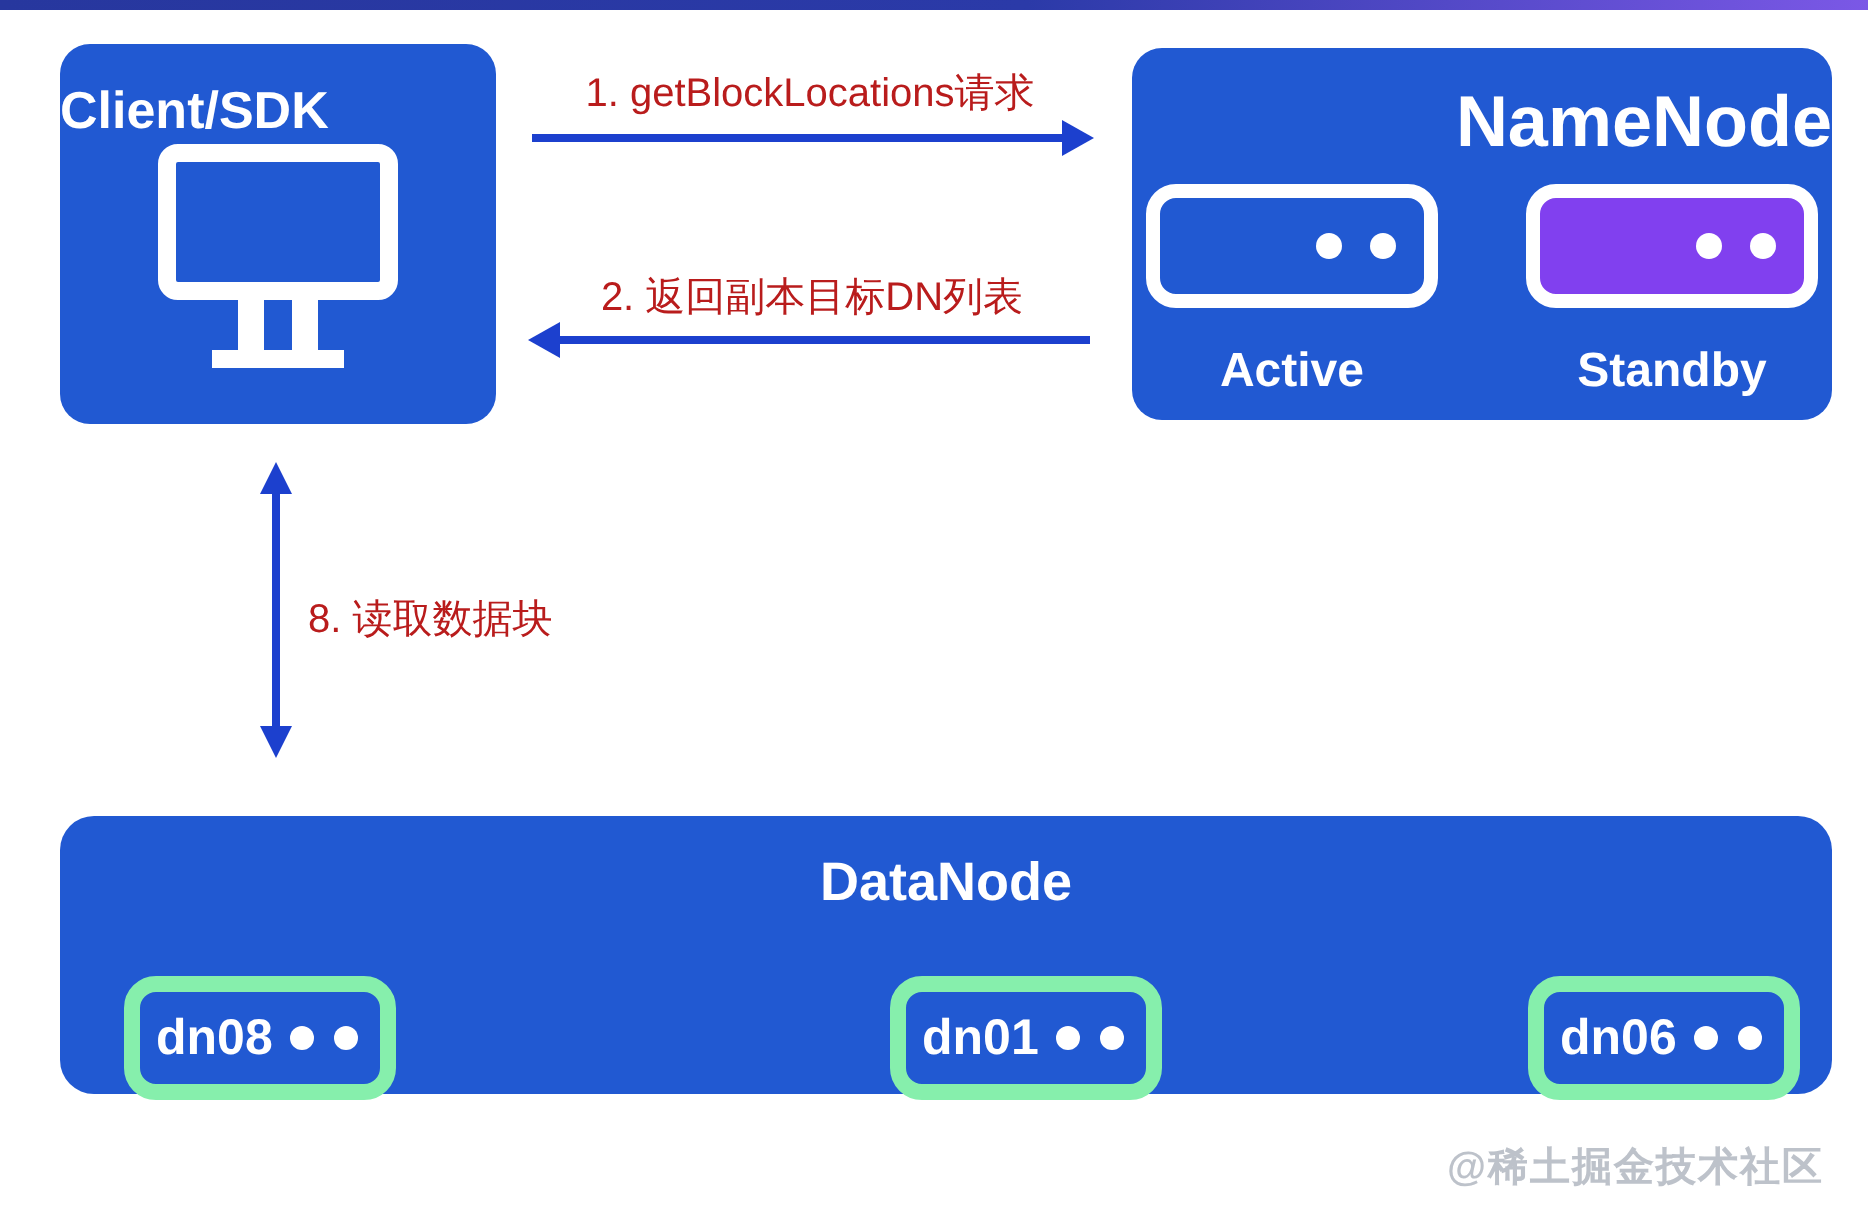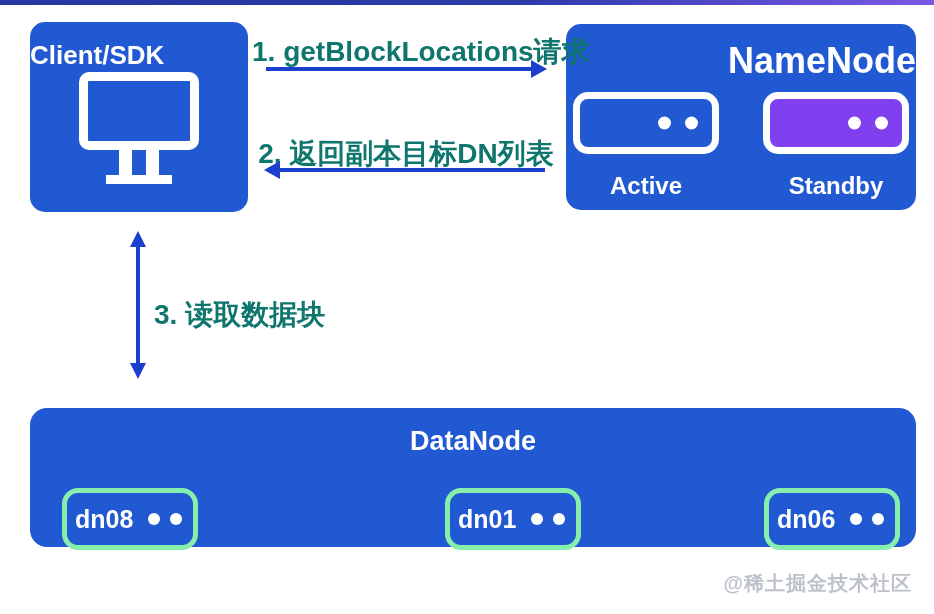"1. getBlockLocations请求" .msg-text { color: #0f766e -> #b91c1c; font-size: 28px -> 20px; font-weight: 700 -> 400 }
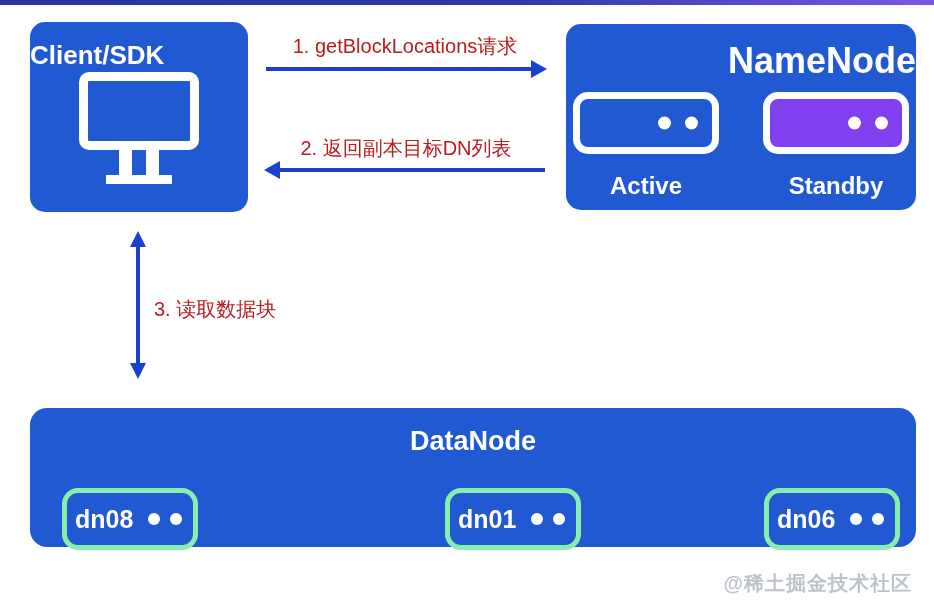"3. 读取数据块" div.msg-text { text: 3 -> 8 }
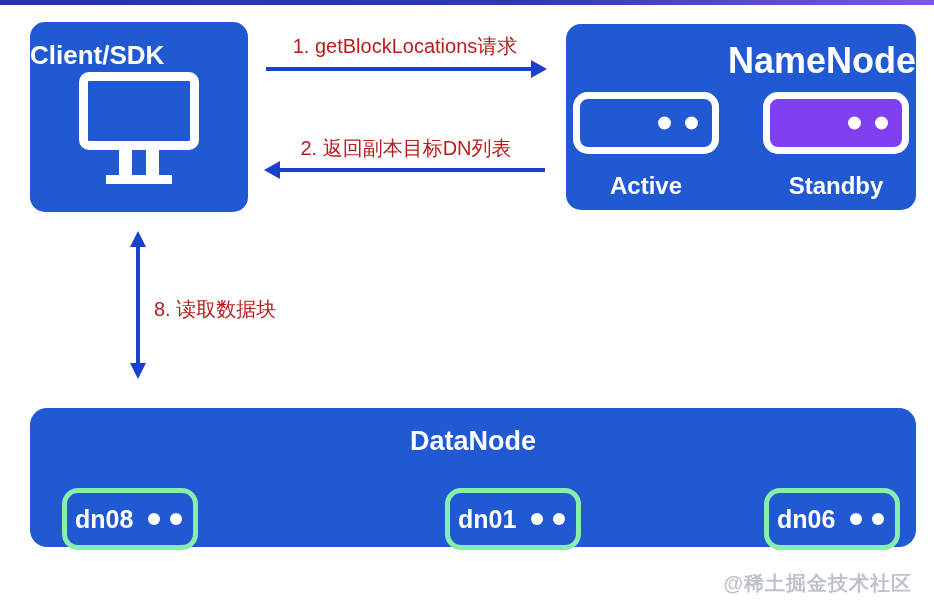"dn08" .dn-chip { border: 5px solid #86efac -> 8px solid #86efac }
